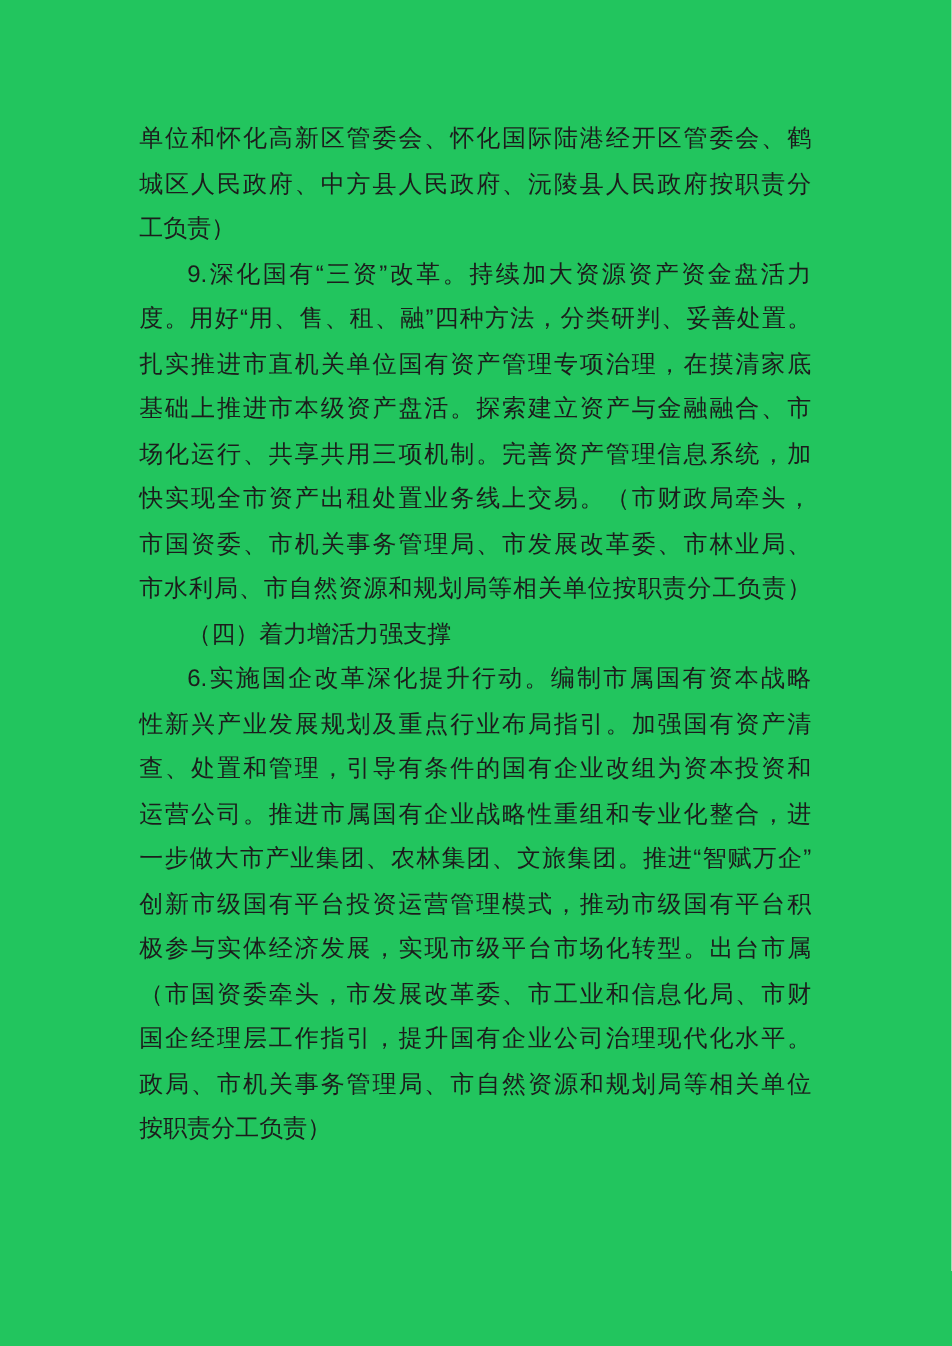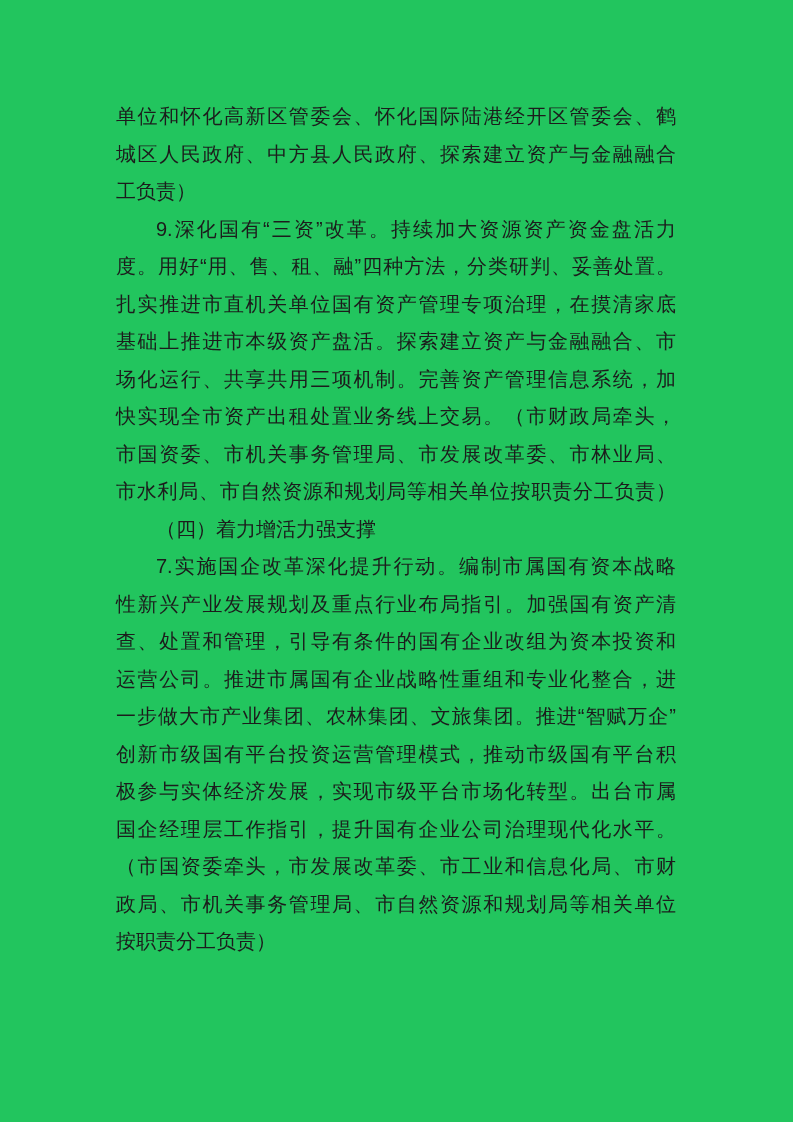"城区人民政府、中方县人民政府、探索建立资产与金融融合" div.line { text: 探索建立资产与金融融合 -> 沅陵县人民政府按职责分 }
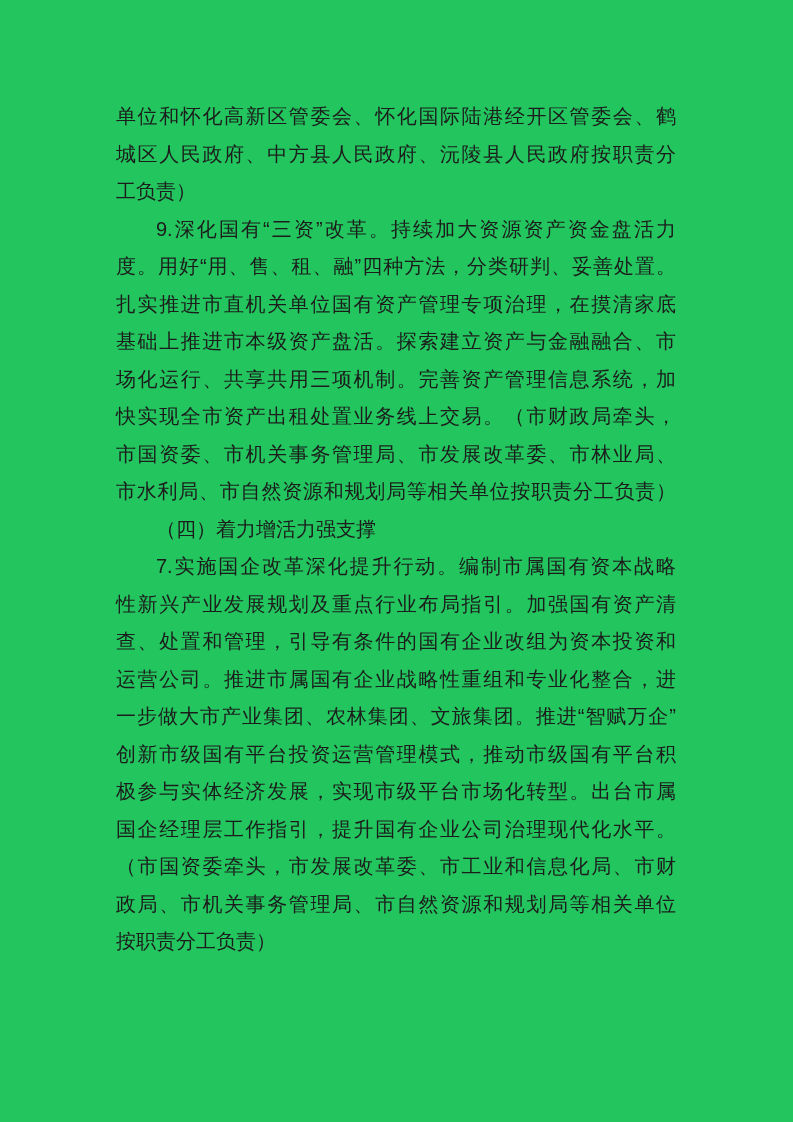"7.实施国企改革深化提升行动。编制市属国有资本战略" div.line { text: 7 -> 6 }
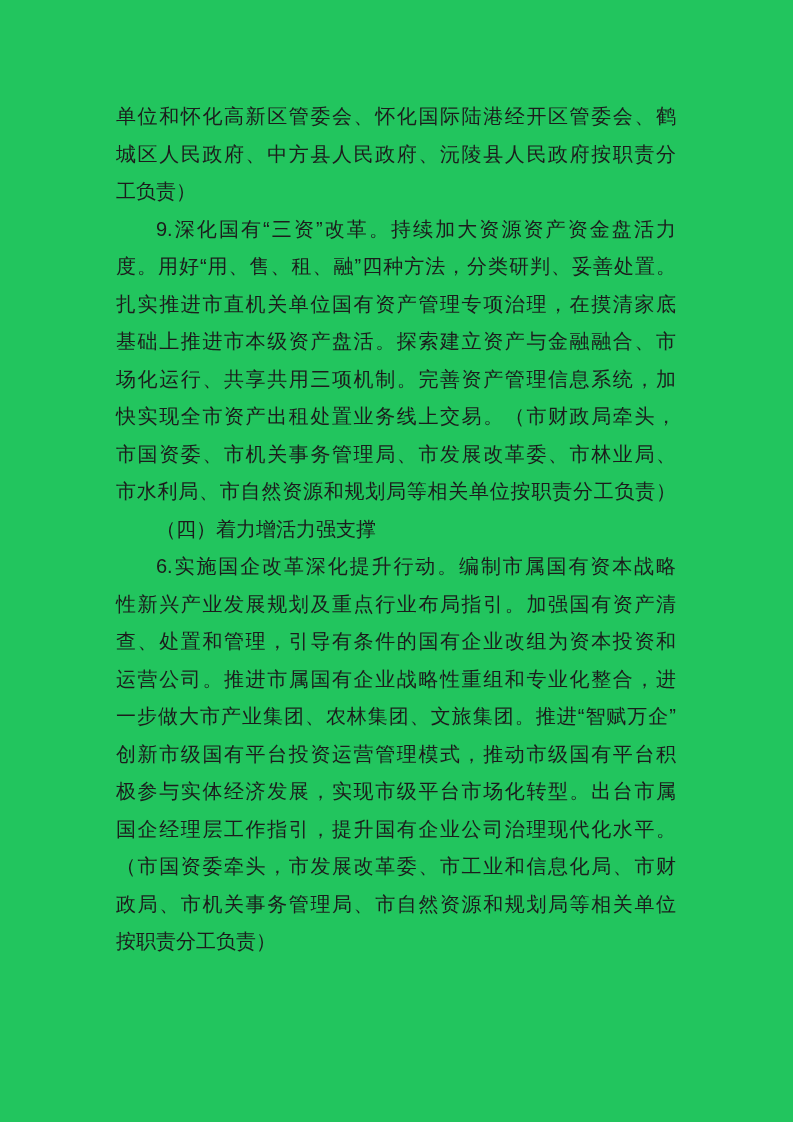"国企经理层工作指引，提升国有企业公司治理现代化水平。" div.line { order: before "（市国资委牵头，市发展改革委、市工业和信息化局、市财" -> after "（市国资委牵头，市发展改革委、市工业和信息化局、市财" }
